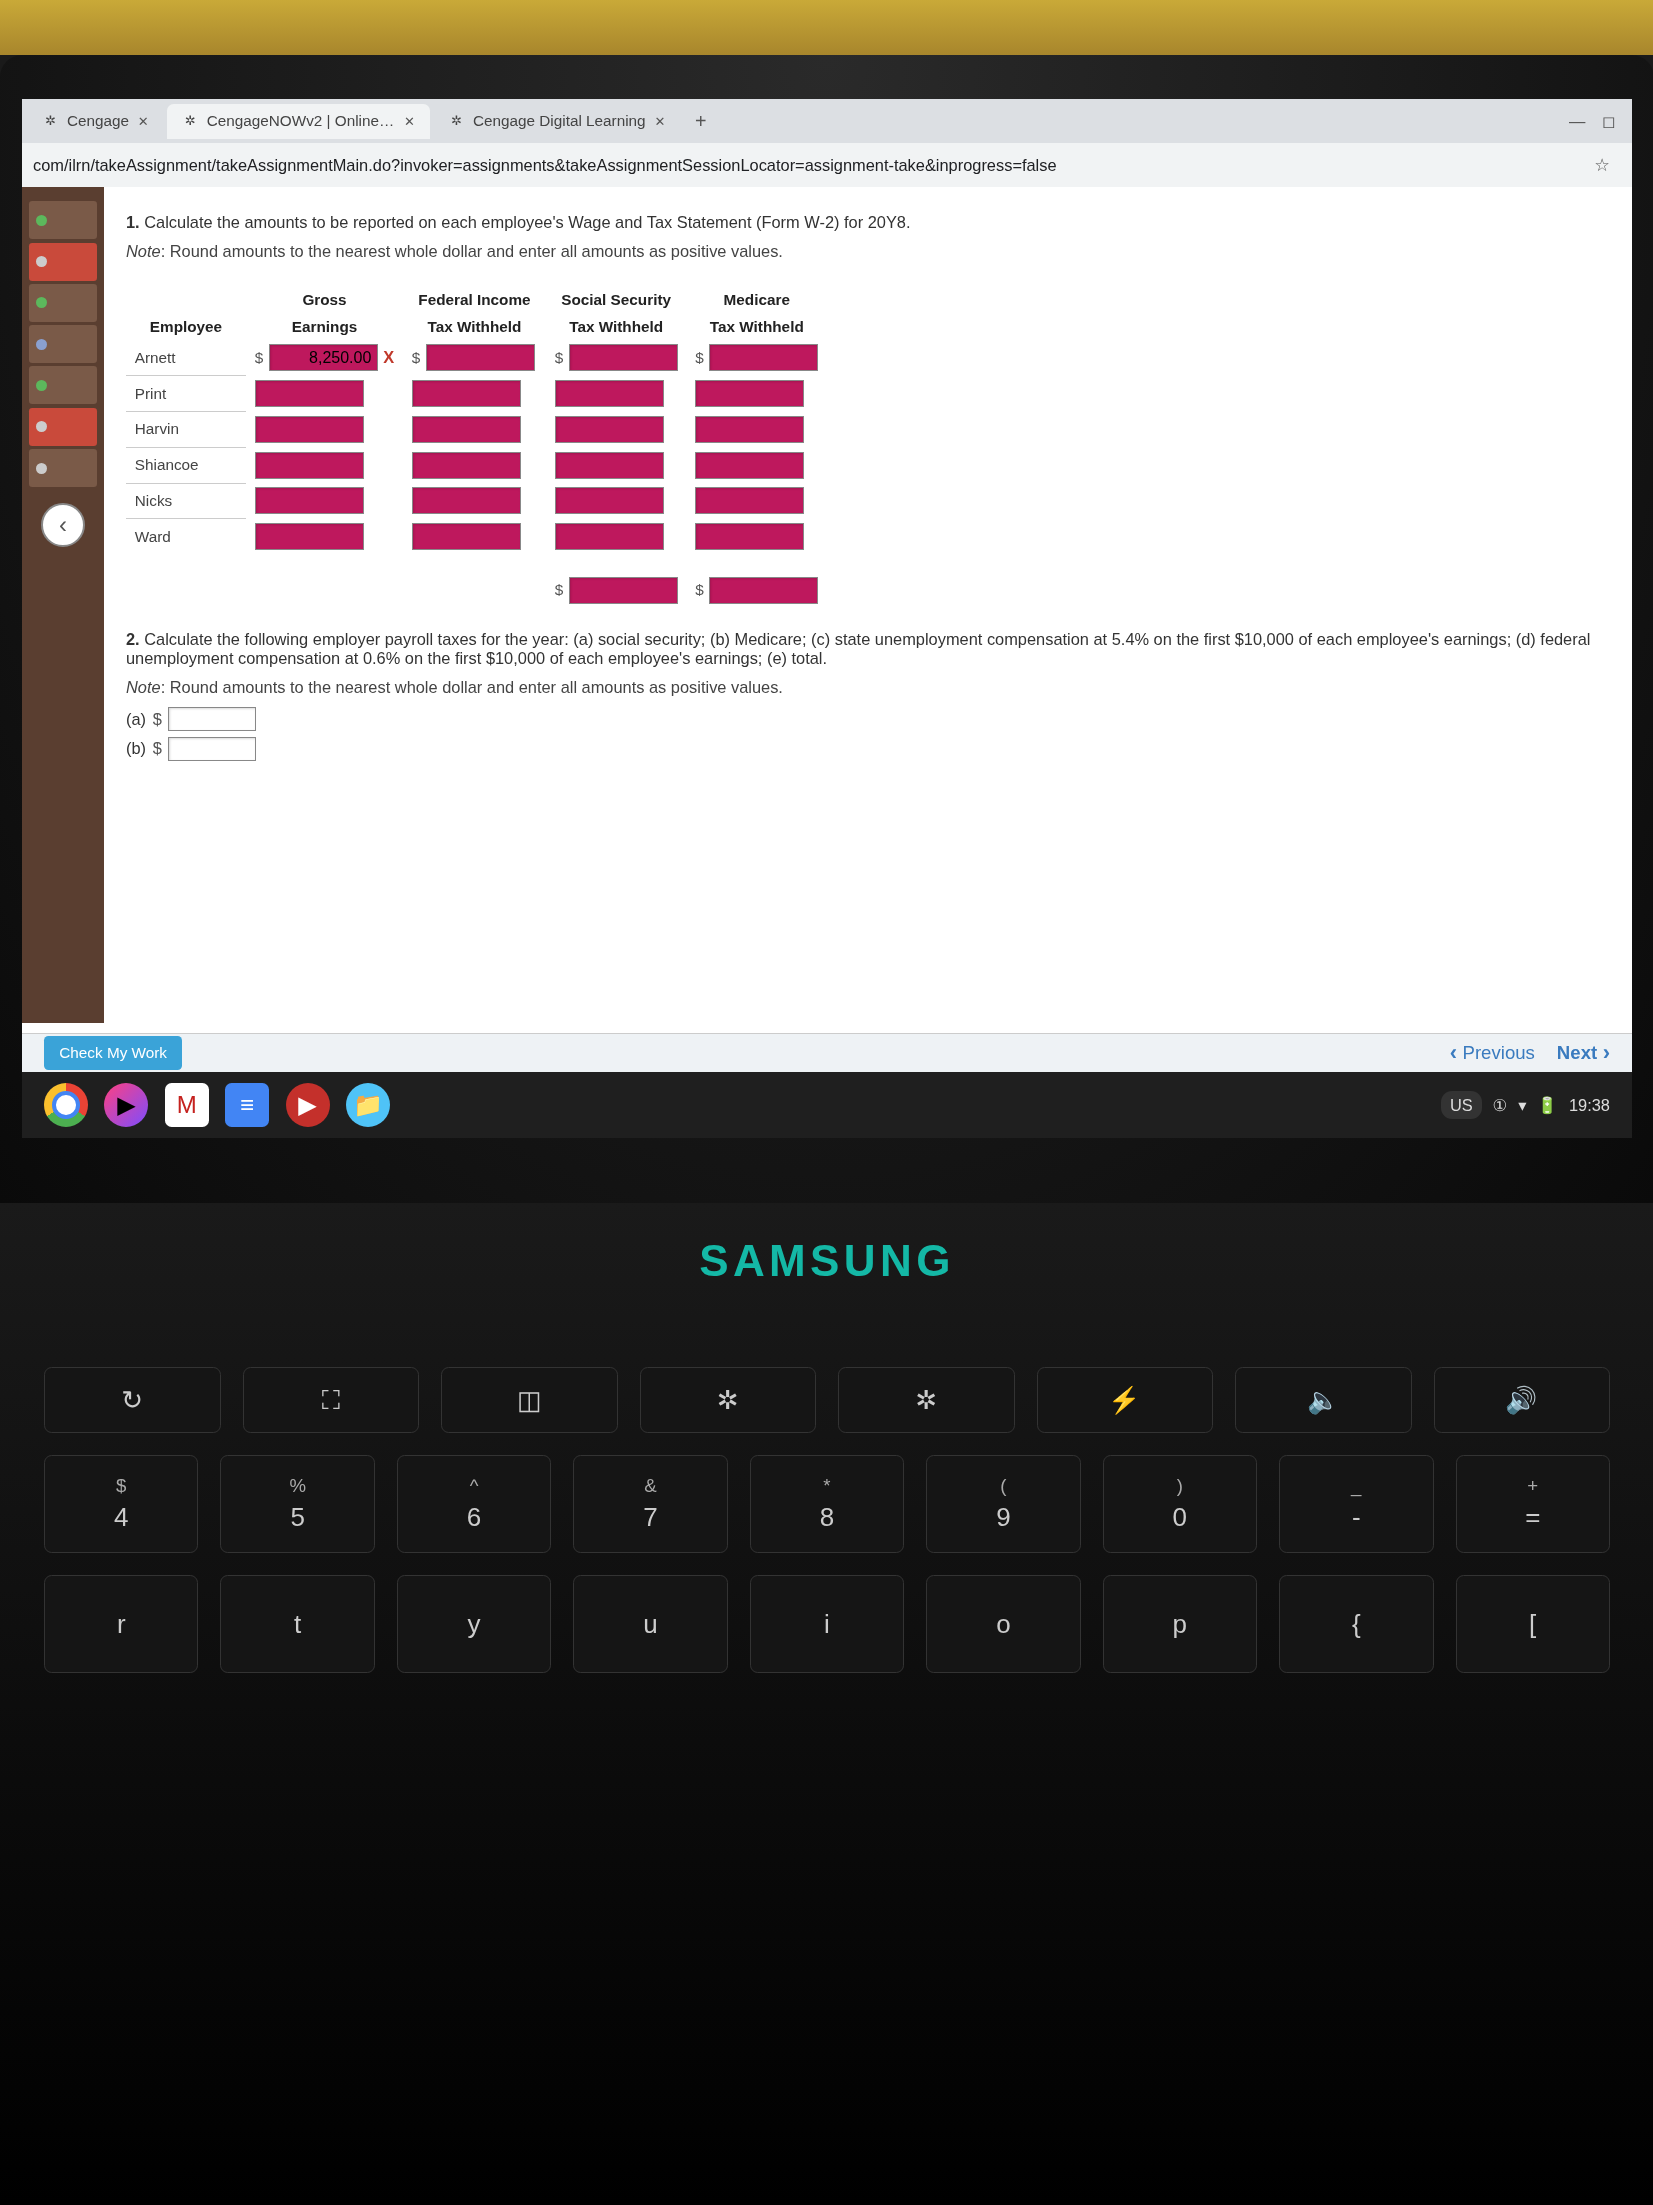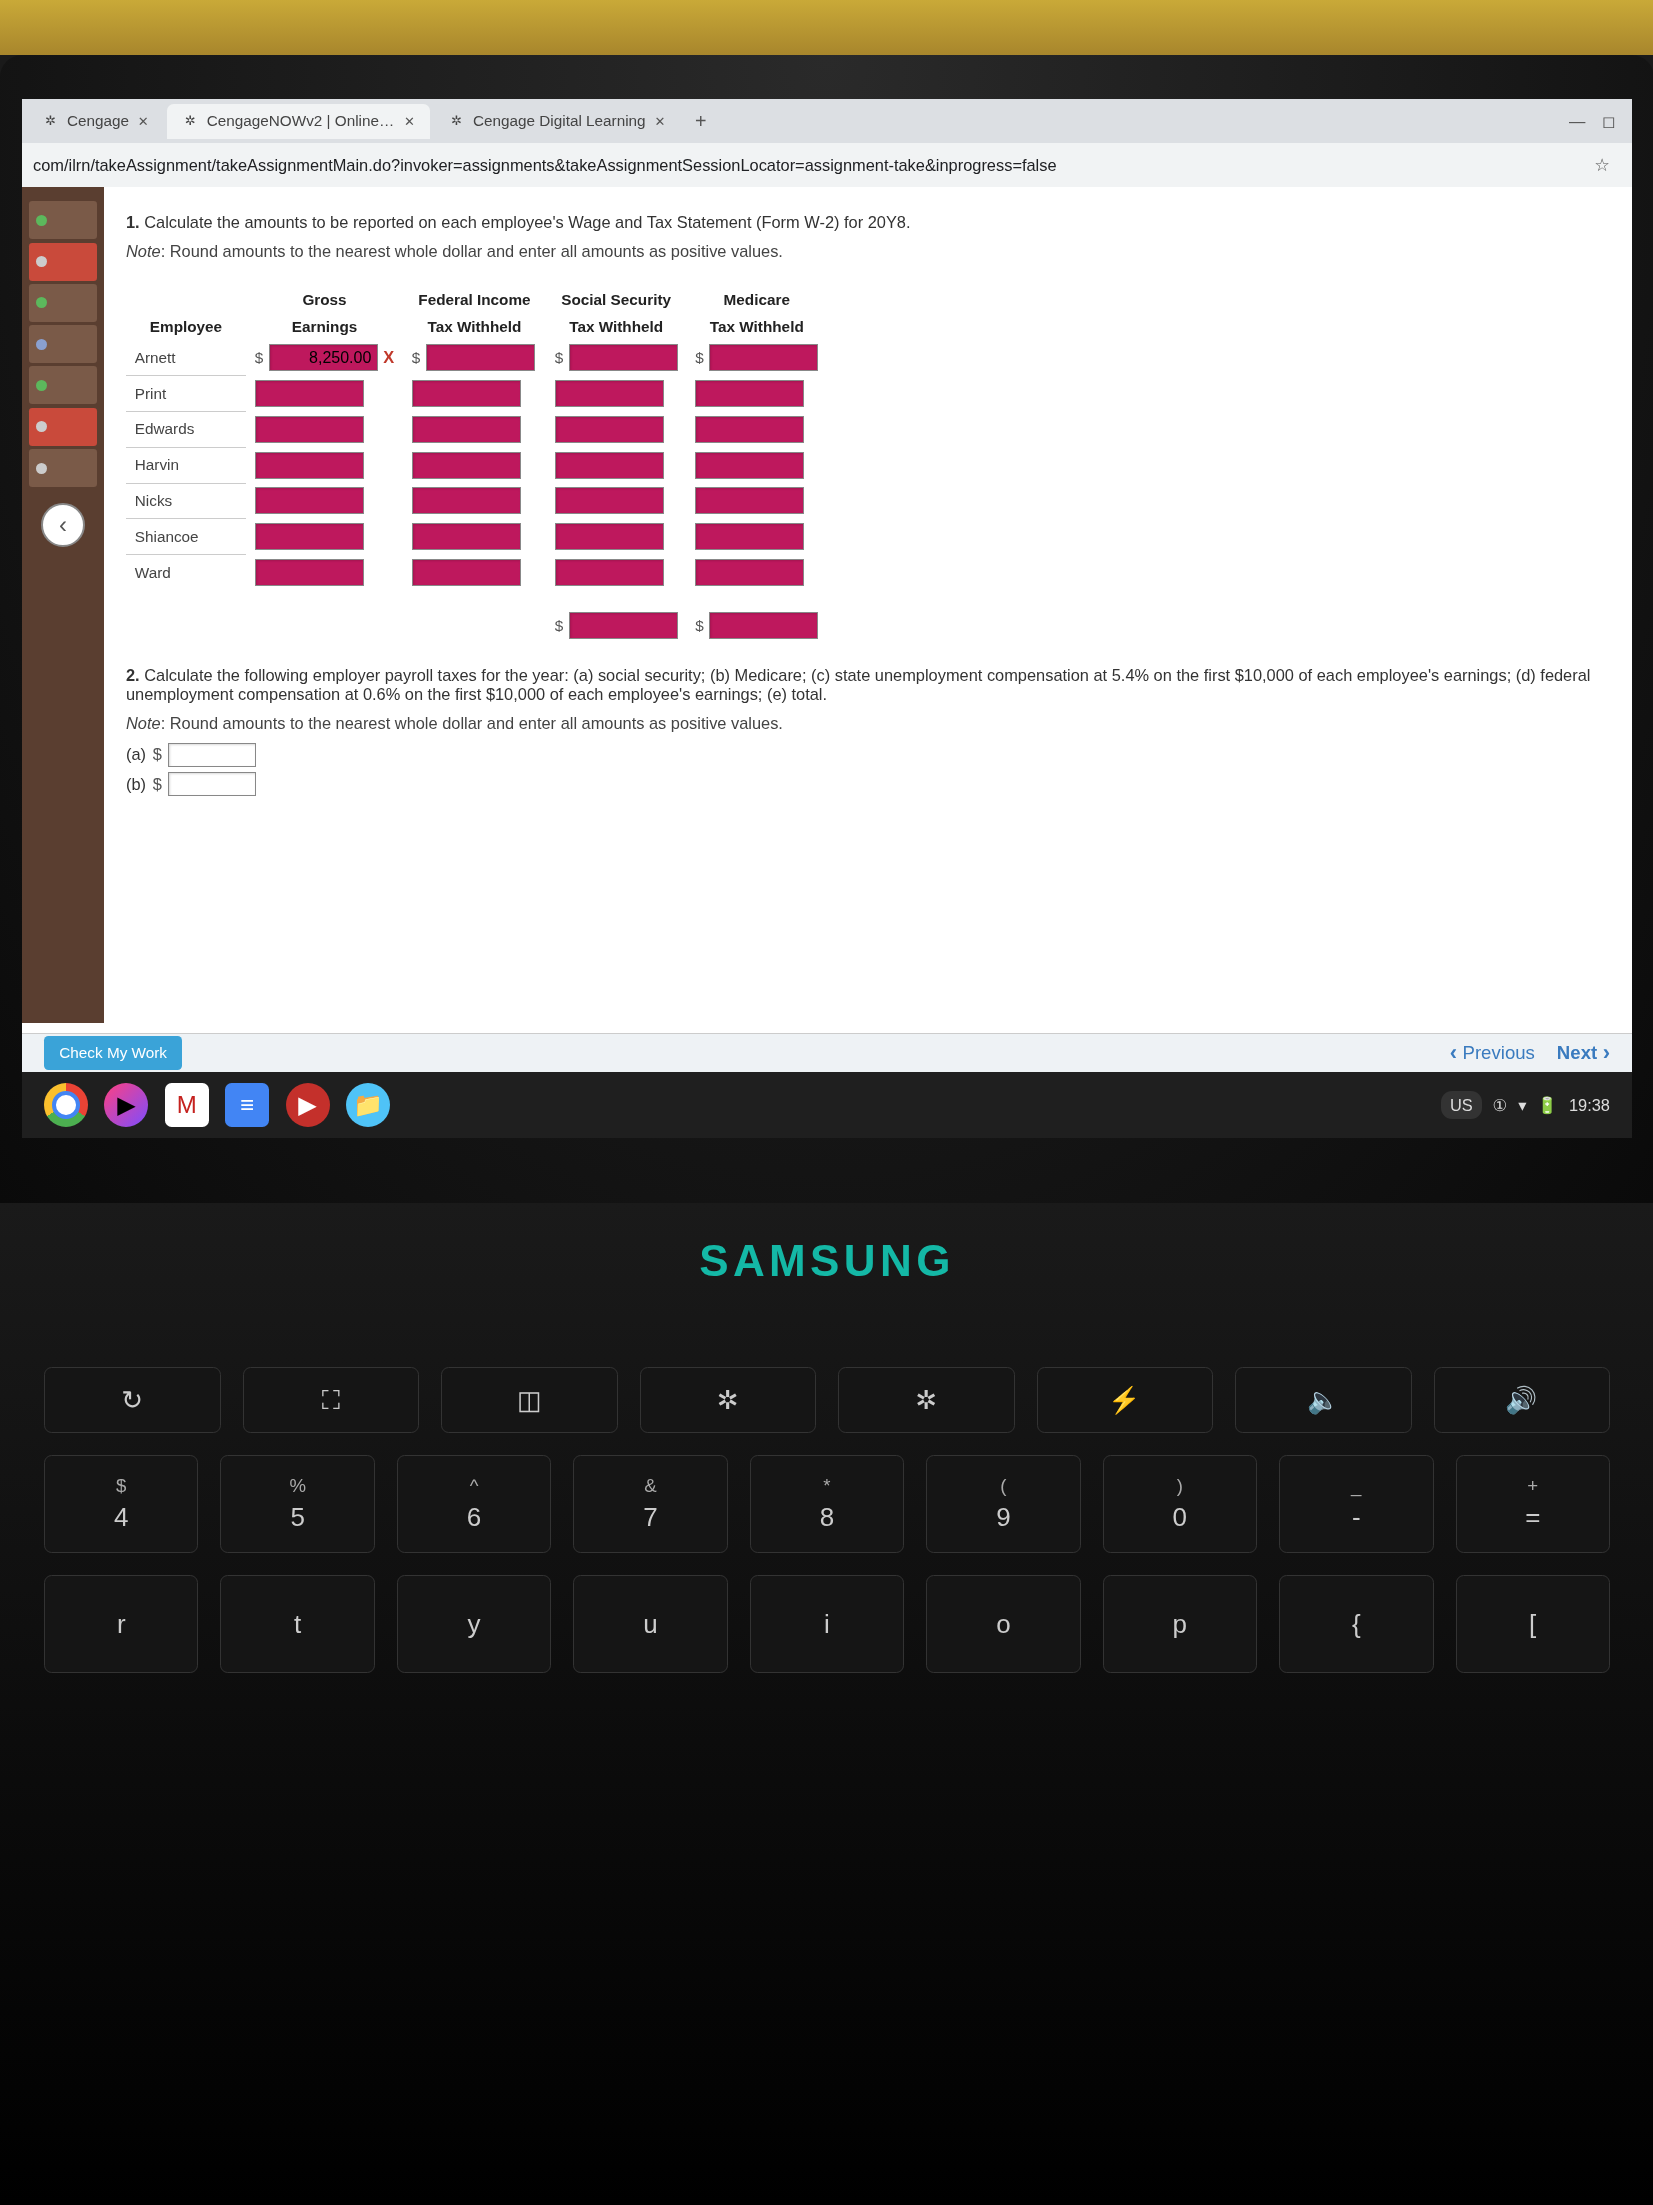"Edwards" tr { html: <tr> <td>Edwards</td> <td> <div> <input> </div> </td> <td> <div> <input> </div> </td> <td> <div> <input> </div> </td> <td> <div> <input> </div> </td> </tr> -> none }
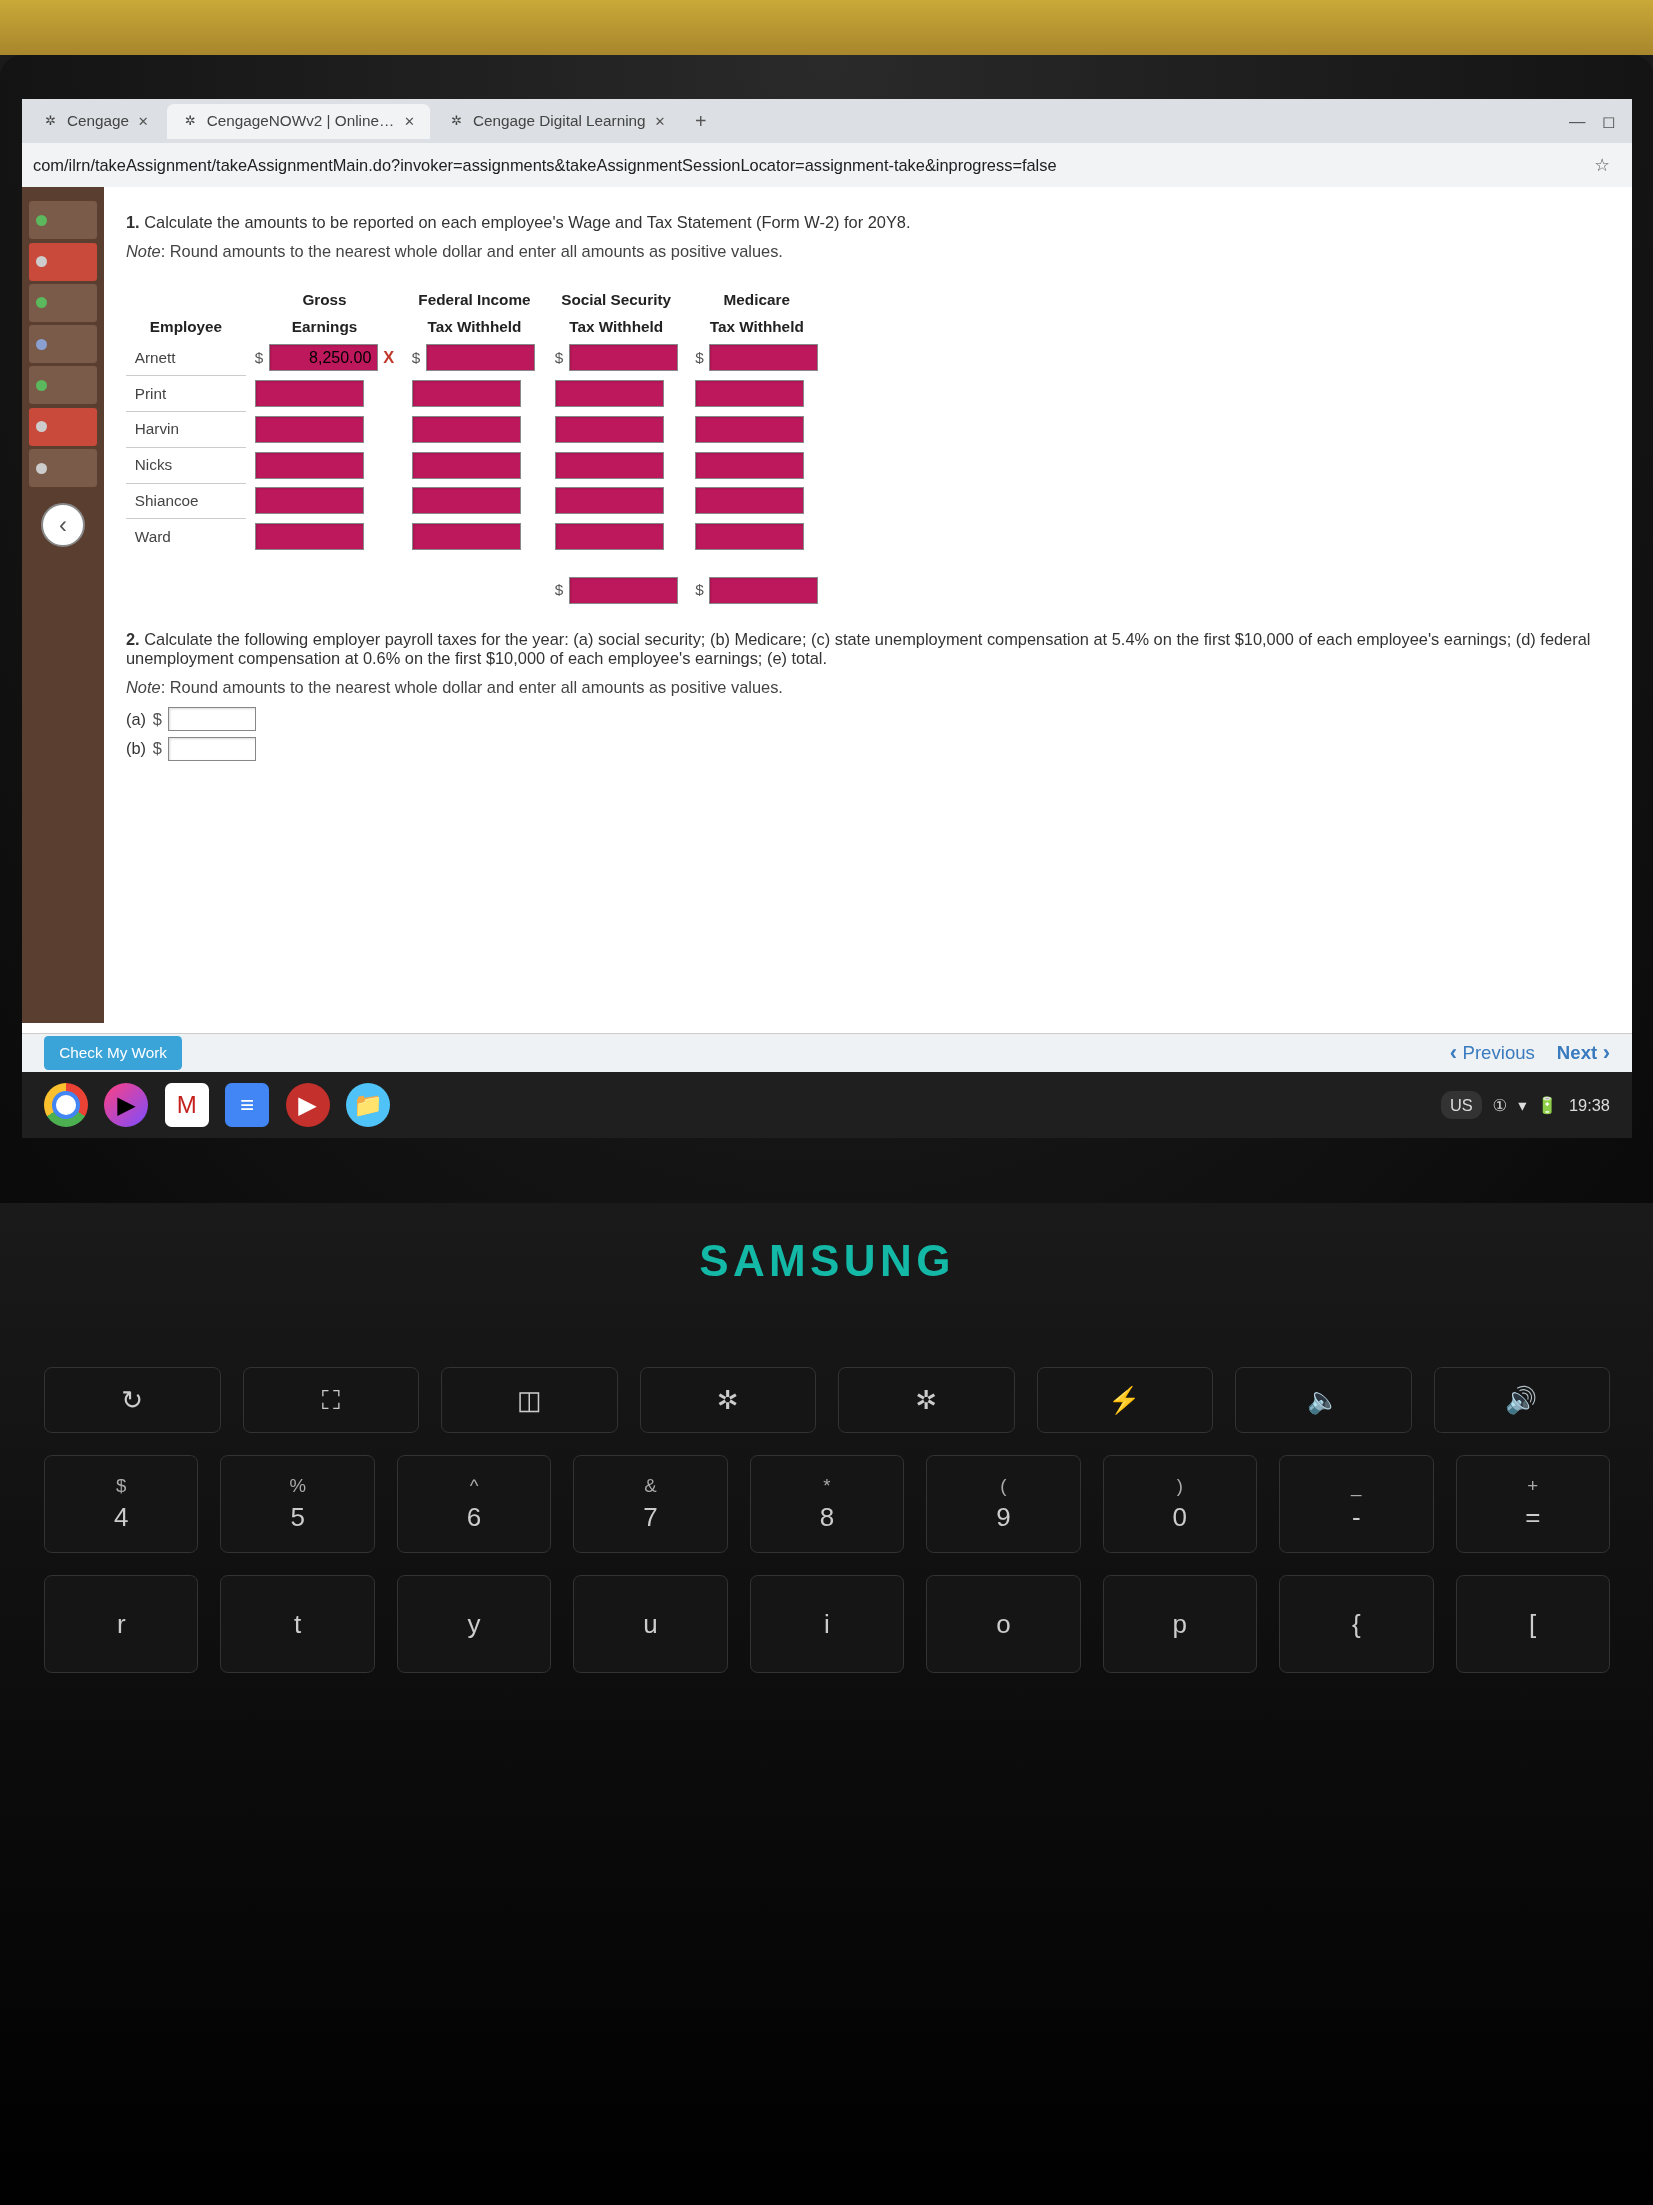"Nicks" tr { order: before "Shiancoe" -> after "Shiancoe" }
